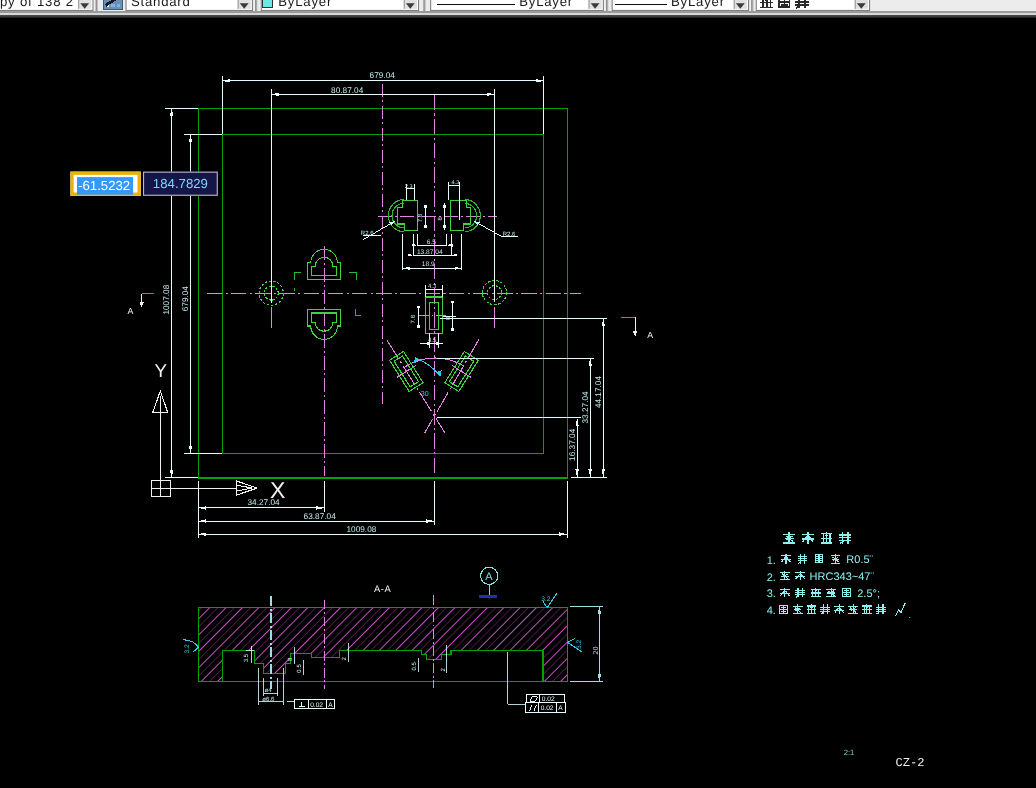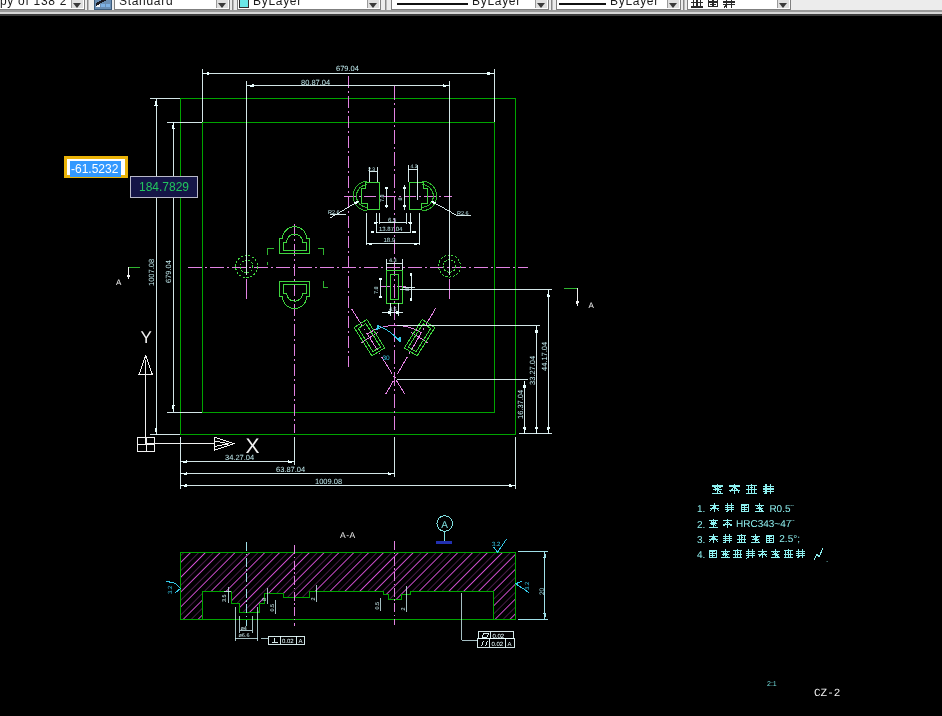"184.7829" #tip2 { color: #22c55e -> #7dd3fc; margin-top: 20px -> none }
